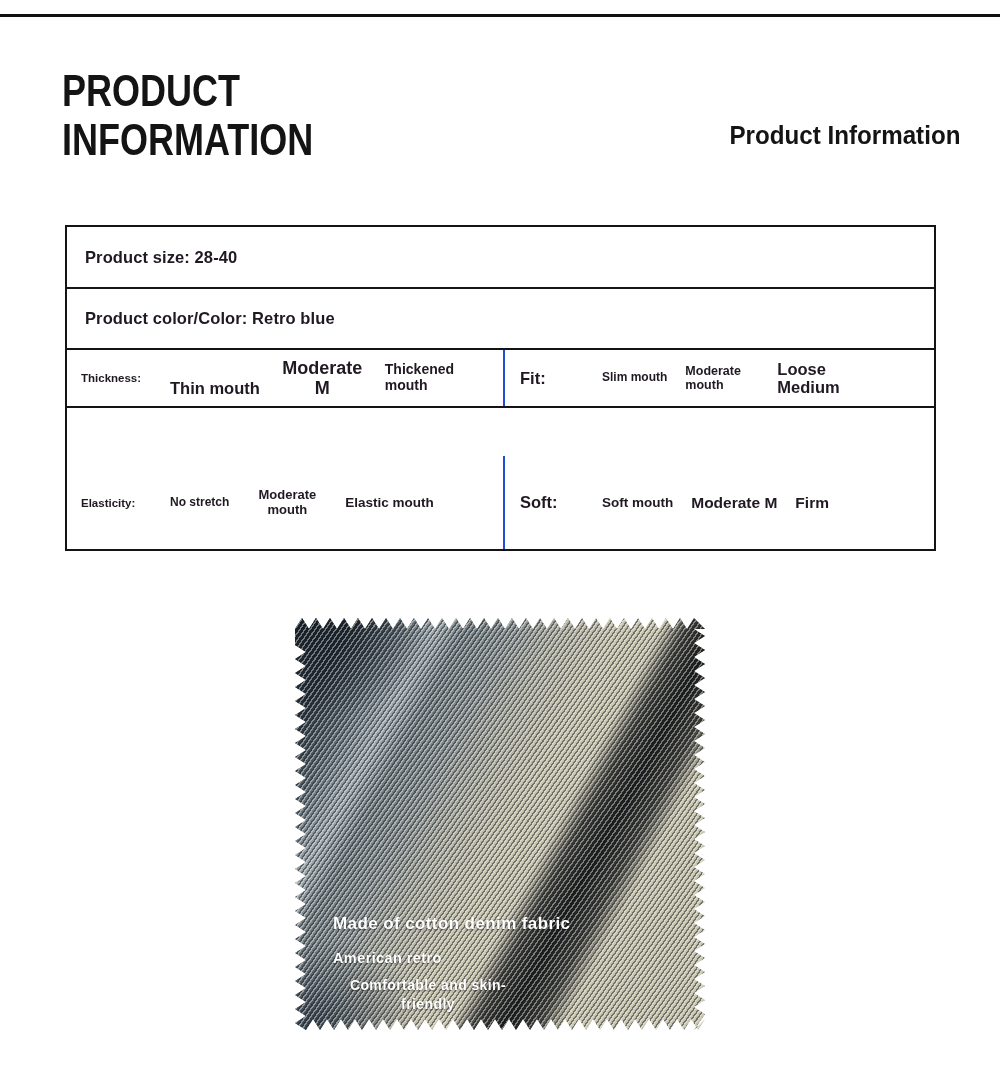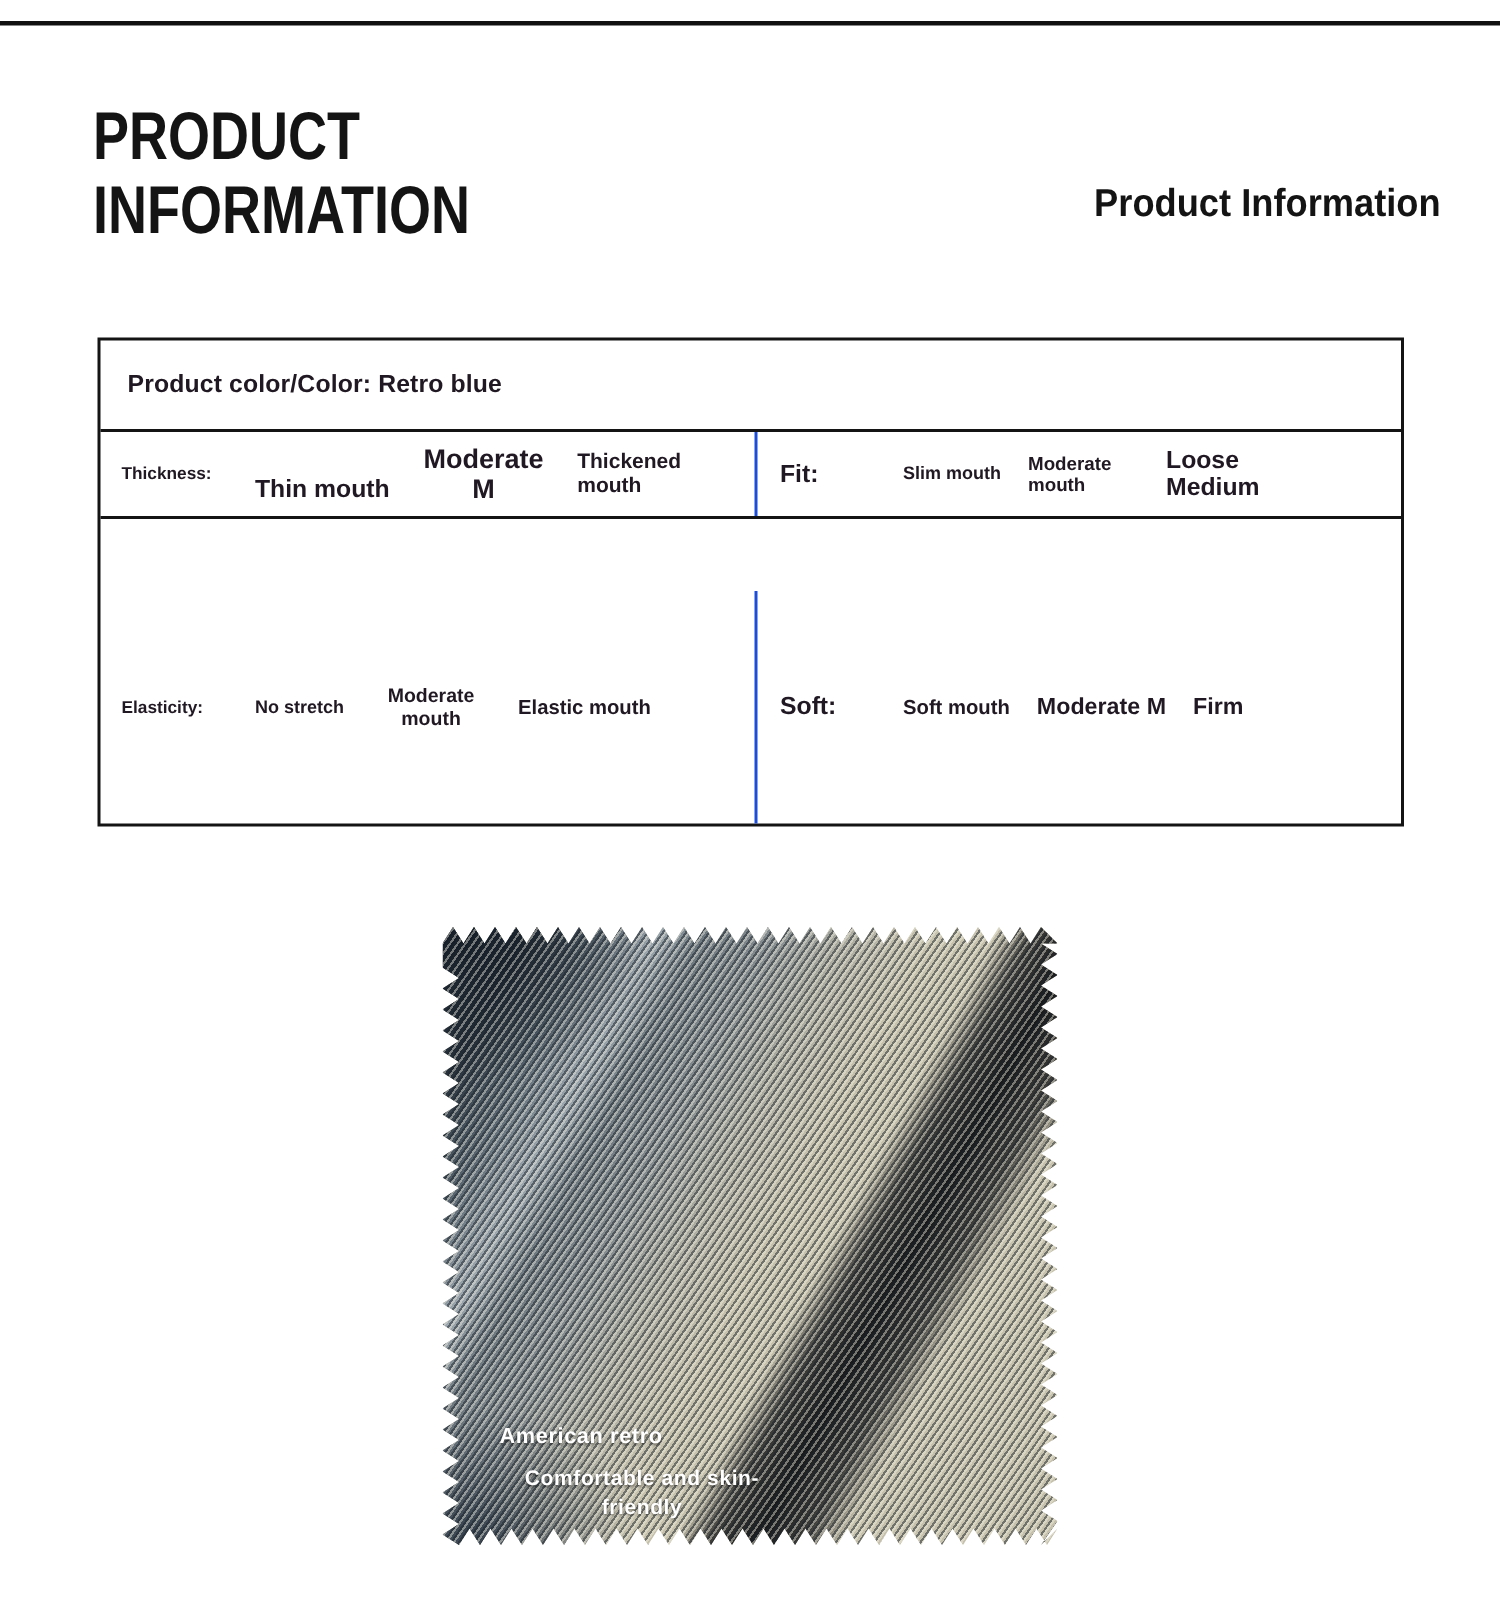"Product size: 28-40" div.t-row { html: none -> <div> <span>Product size: 28-40</span> </div> }
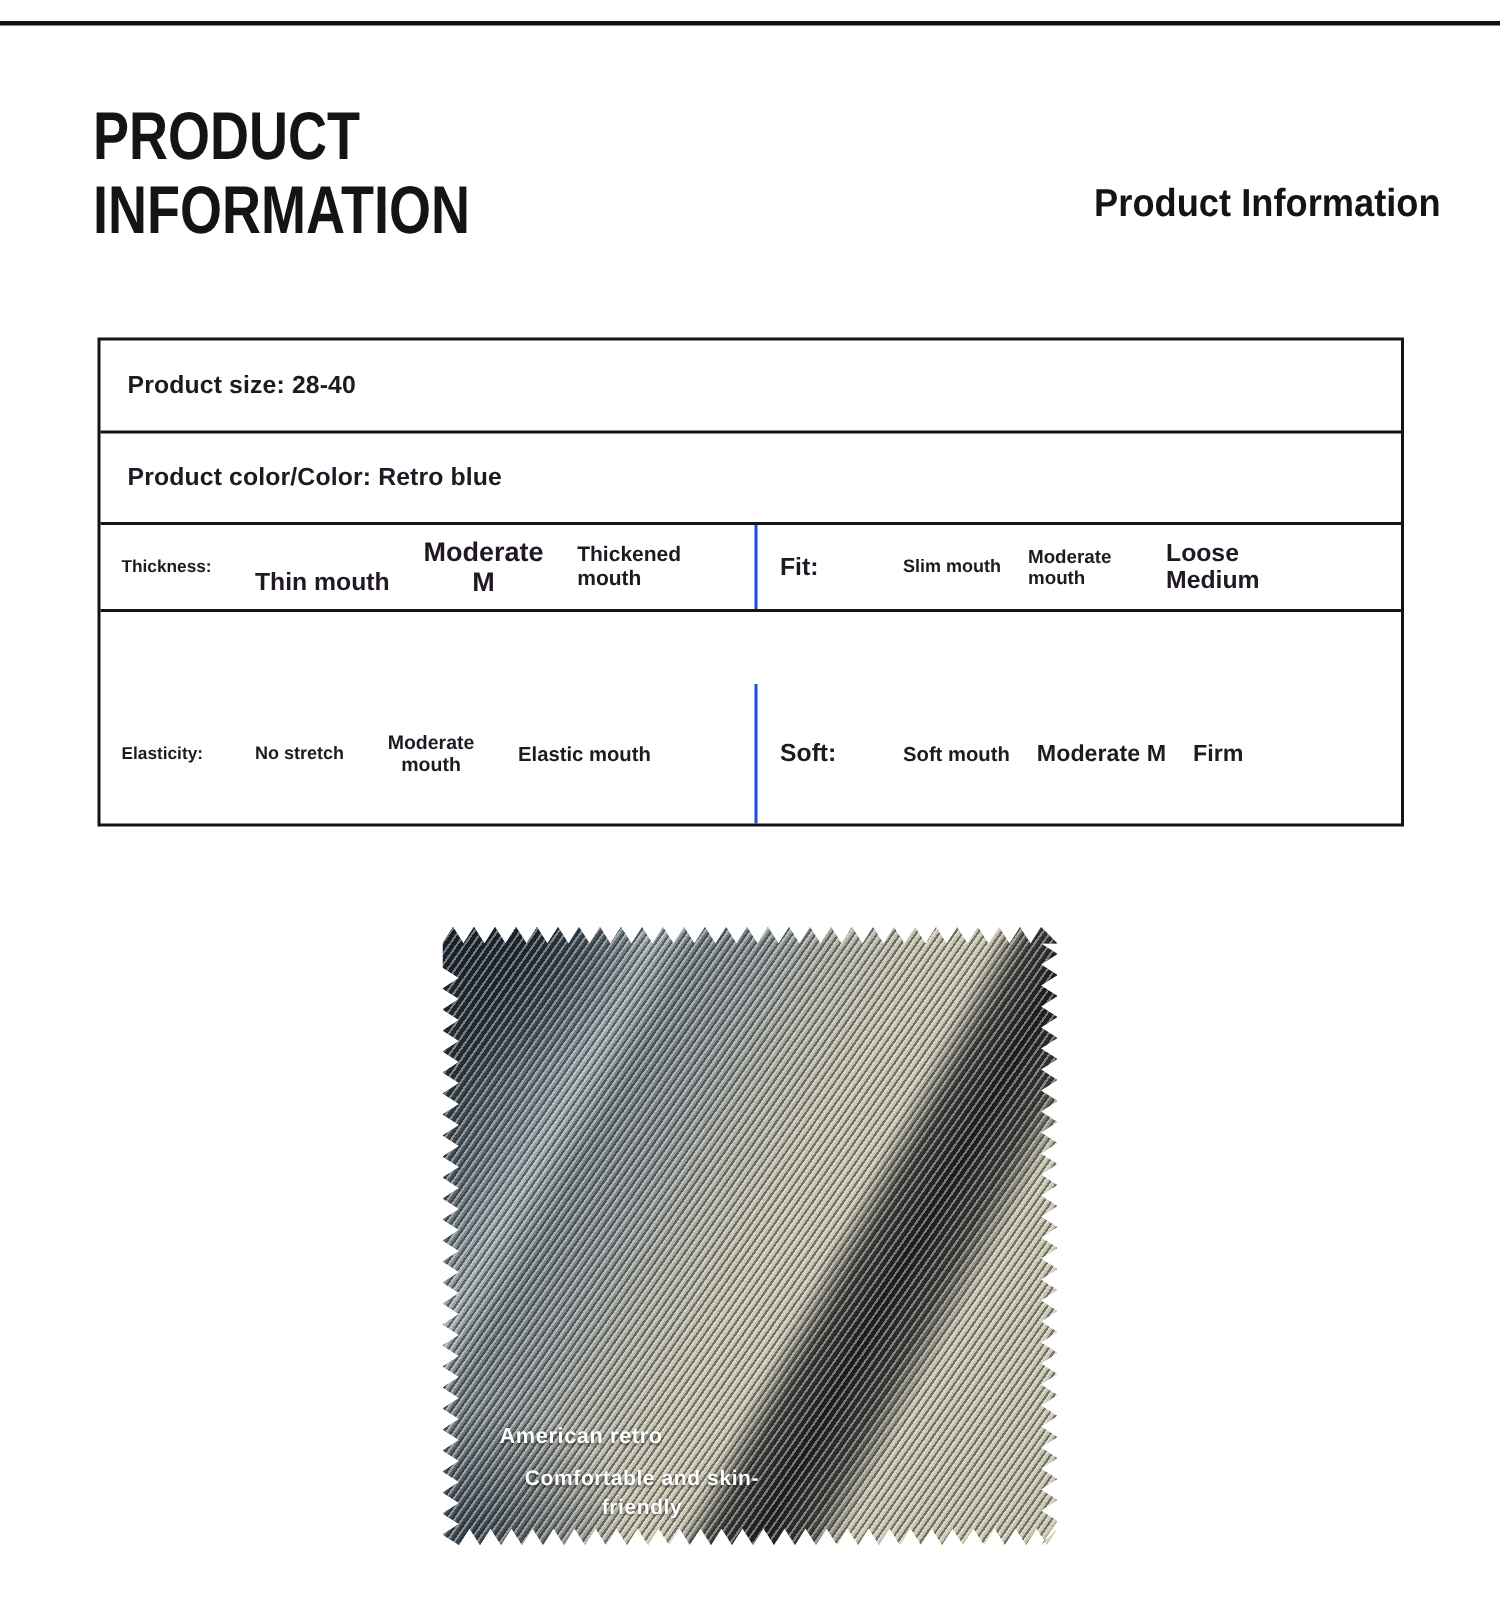"Made of cotton denim fabric" div.cap { html: none -> <div>Made of cotton denim fabric</div> }
